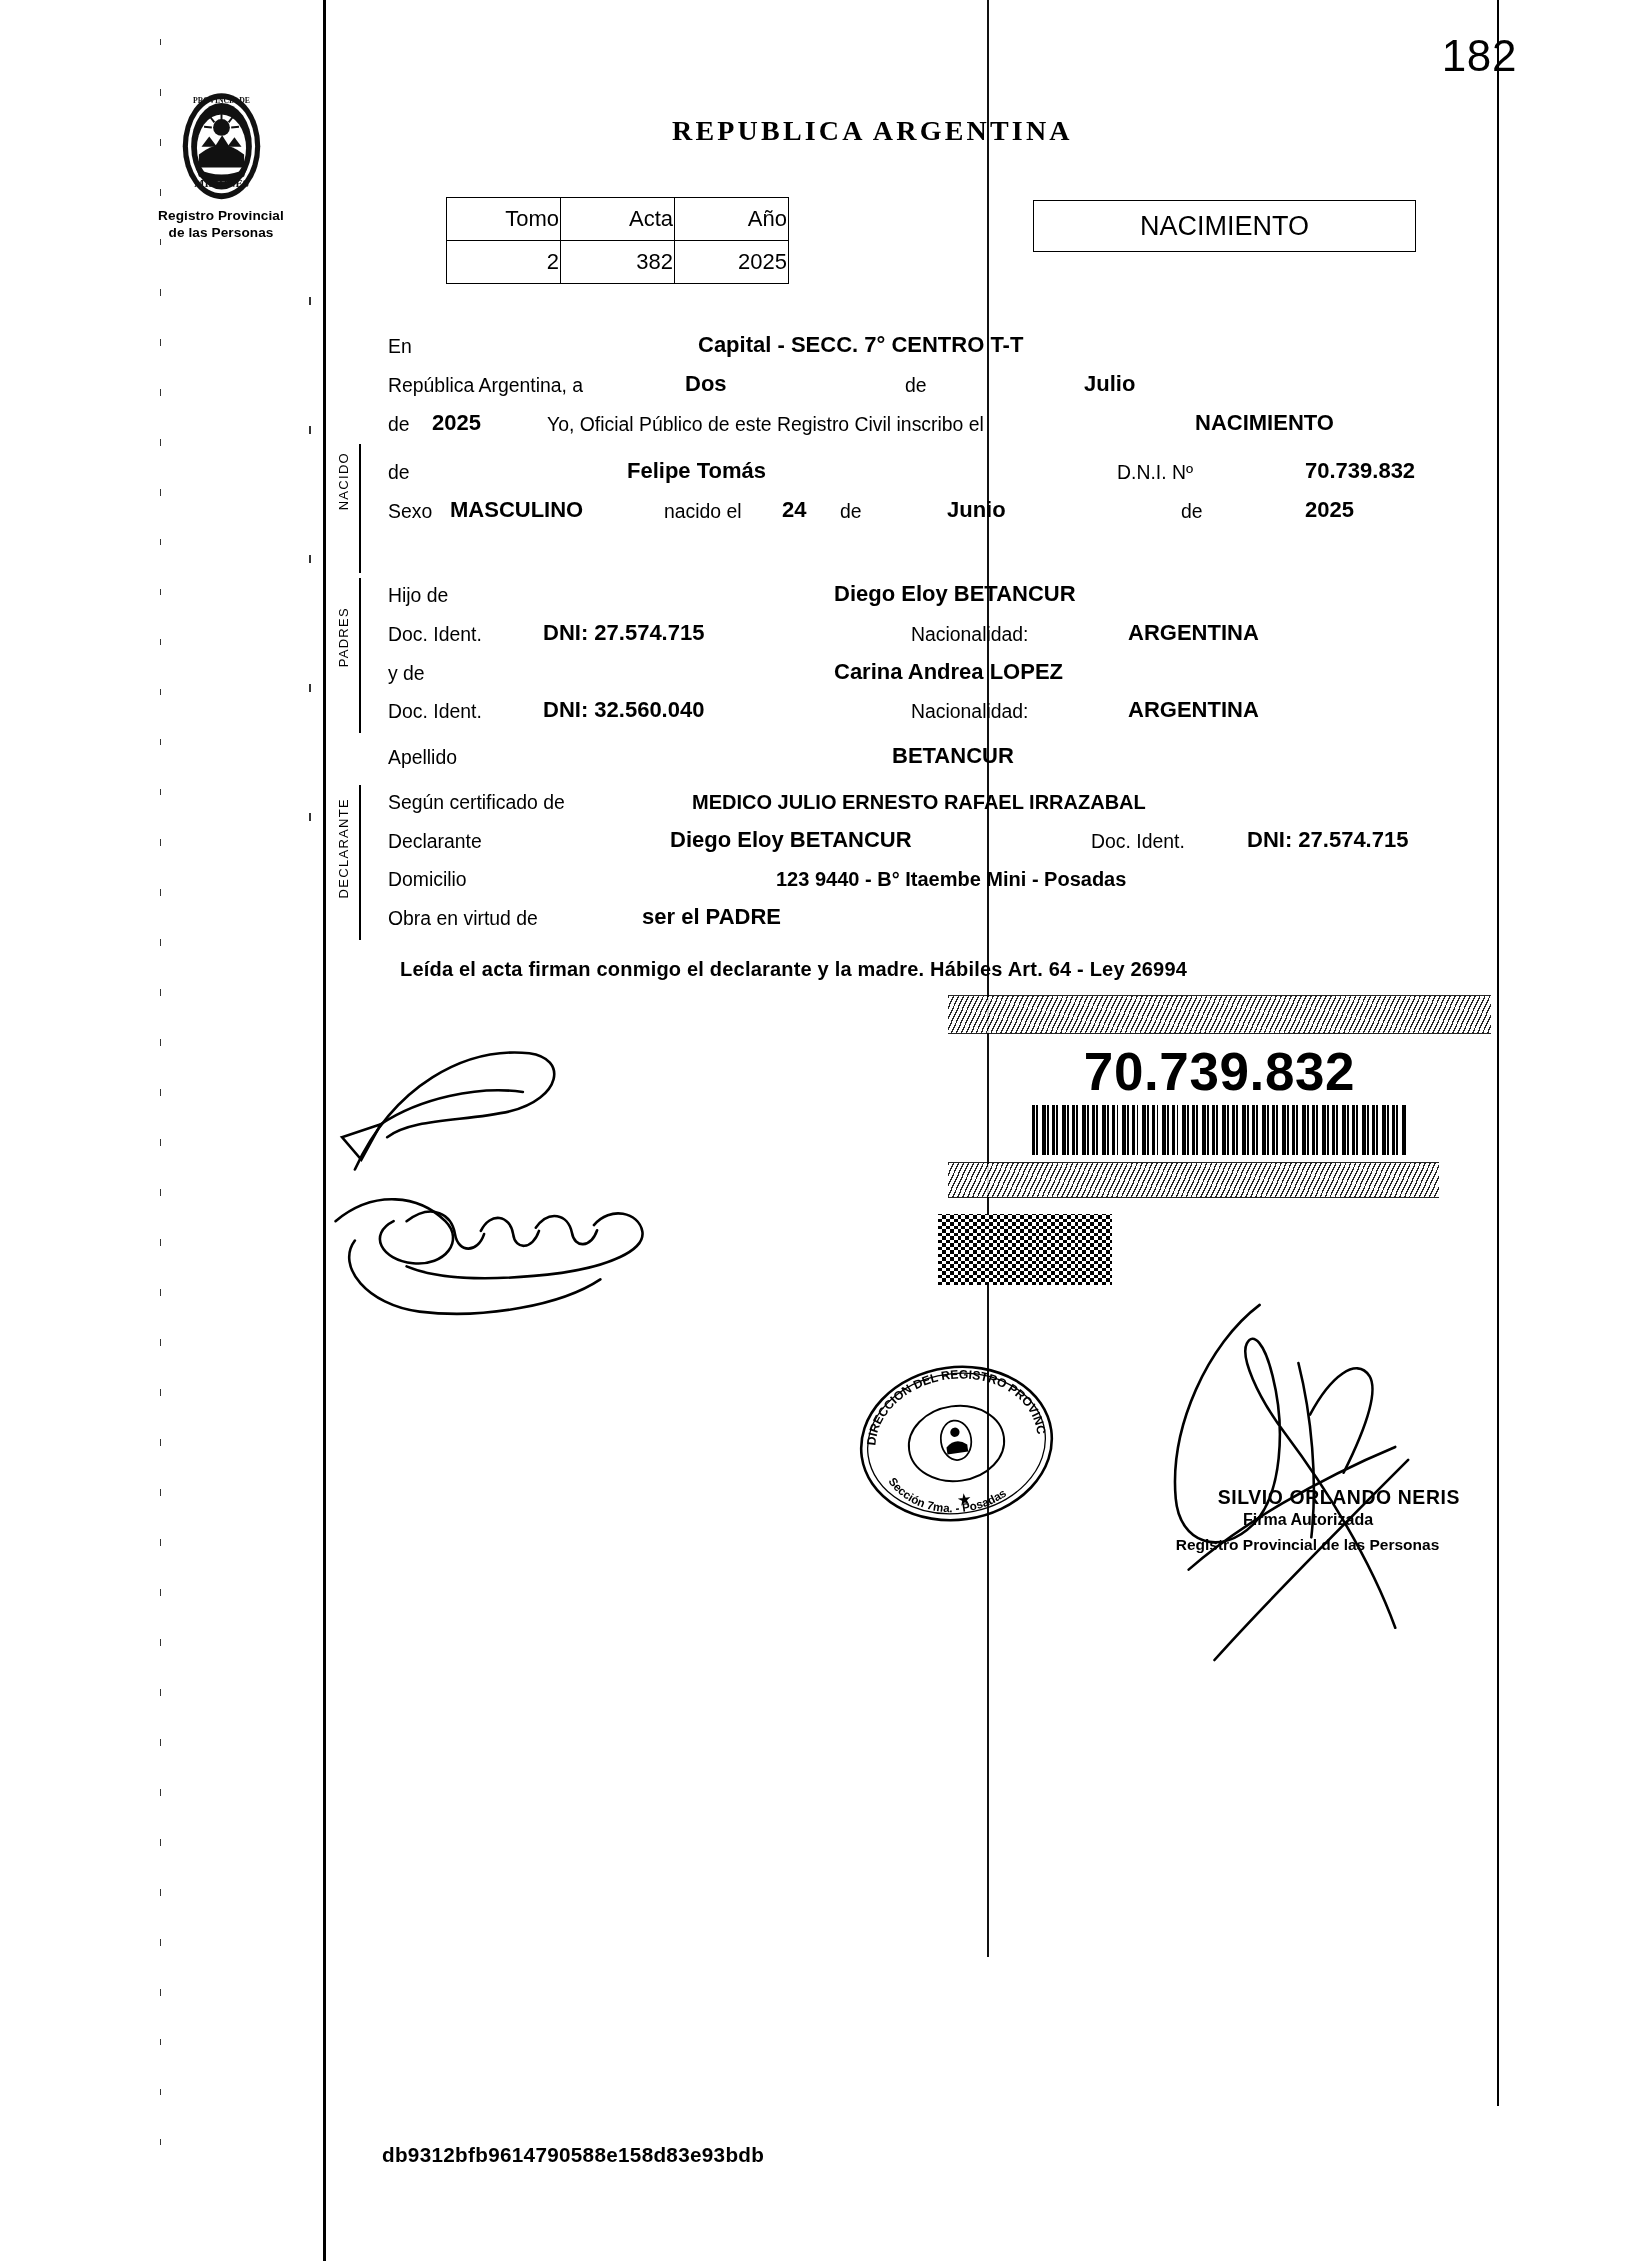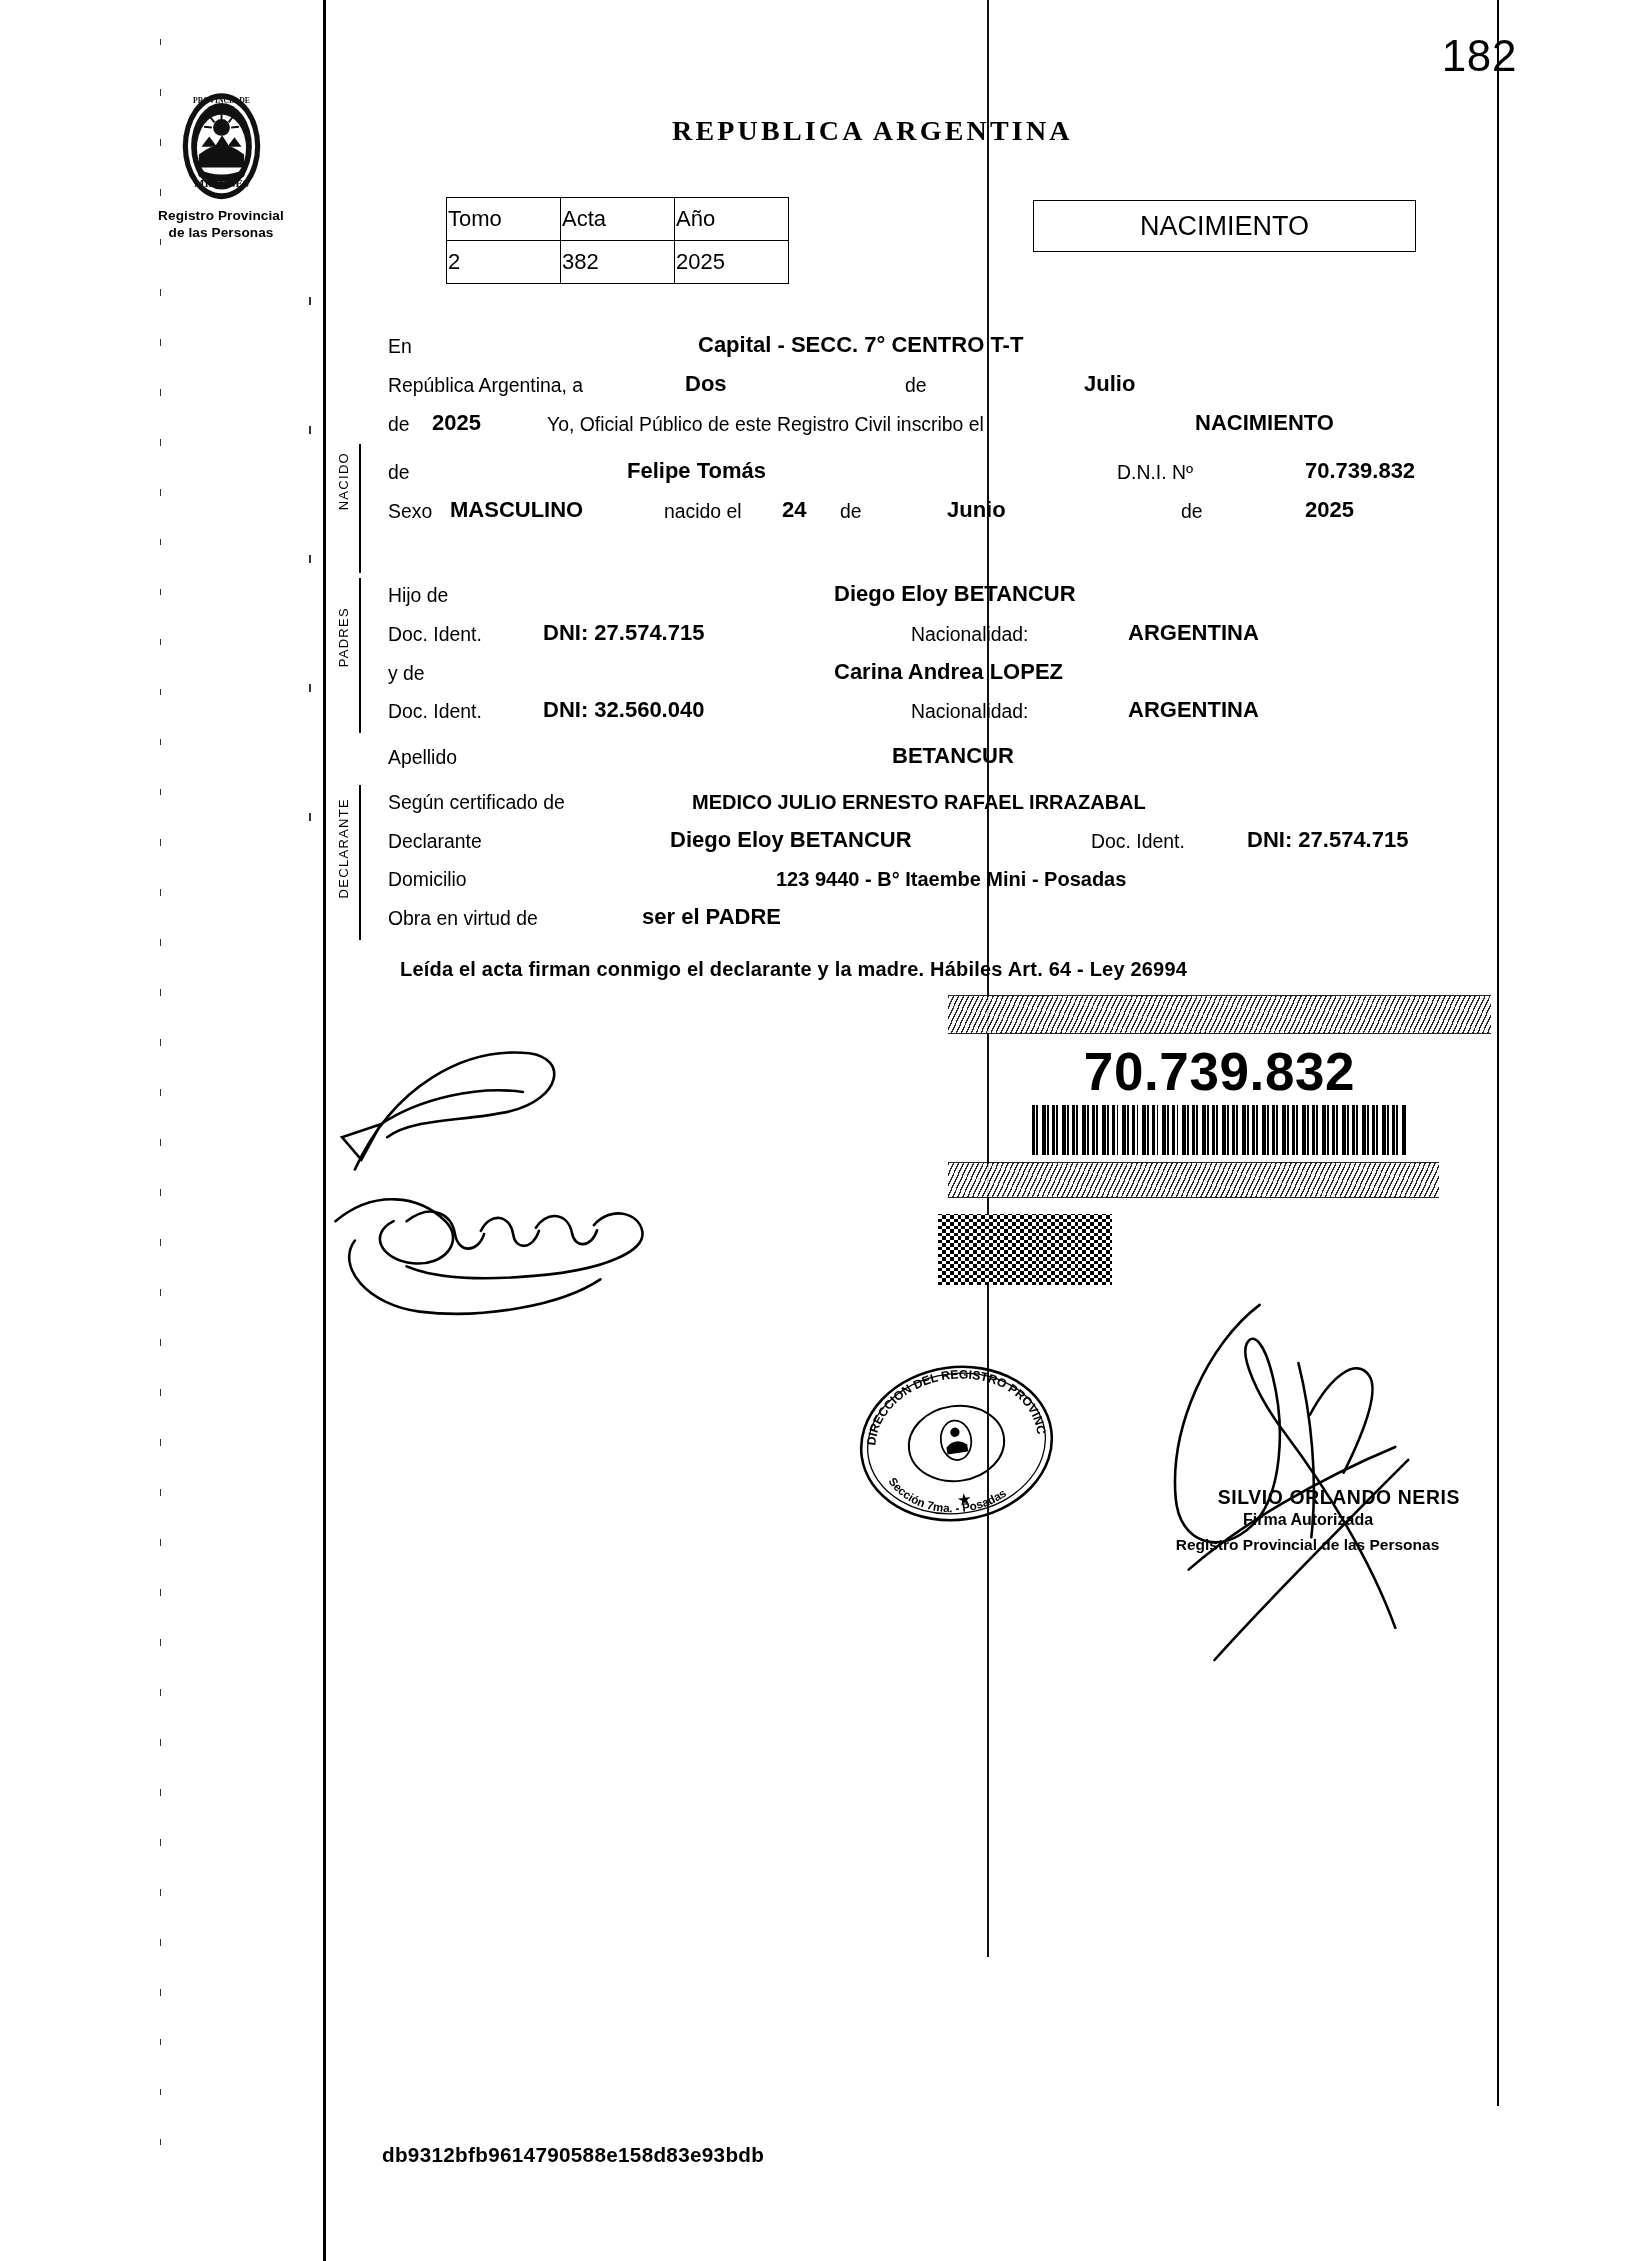"Tomo" .tbl td, .tbl th { text-align: left -> right }
